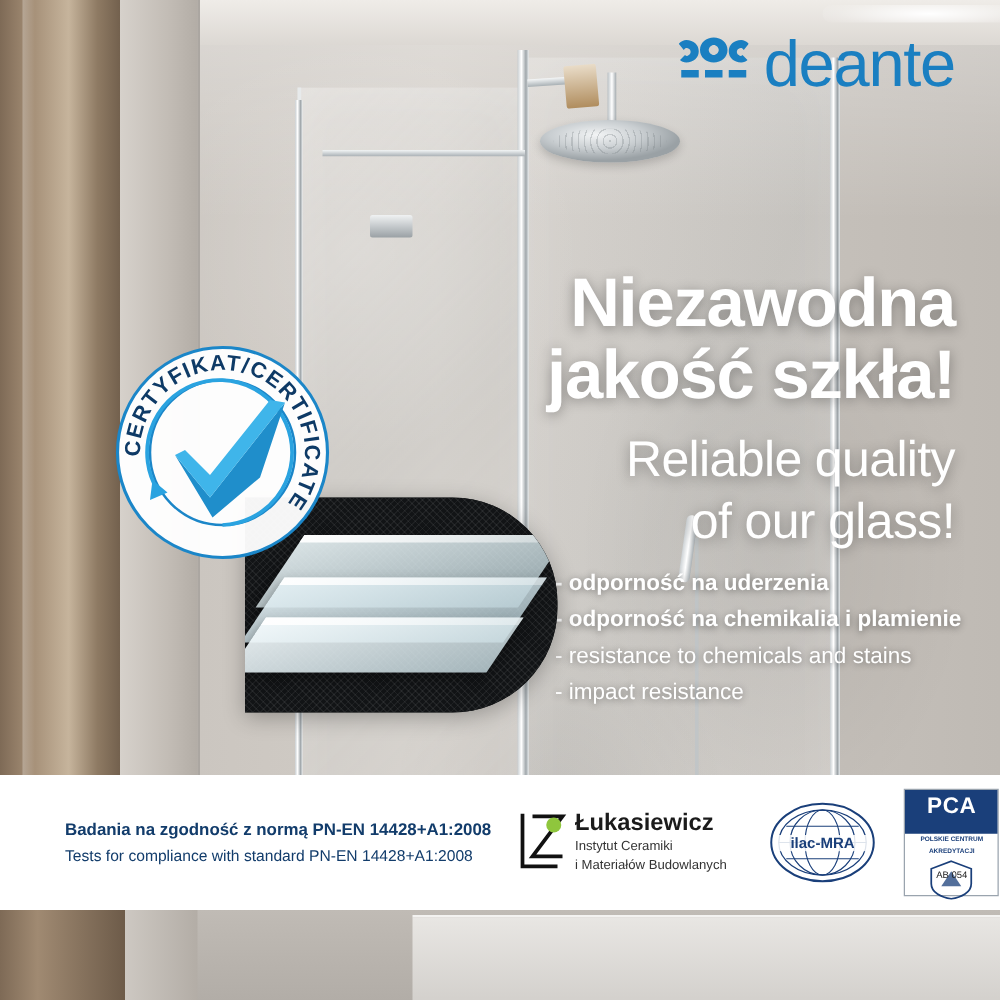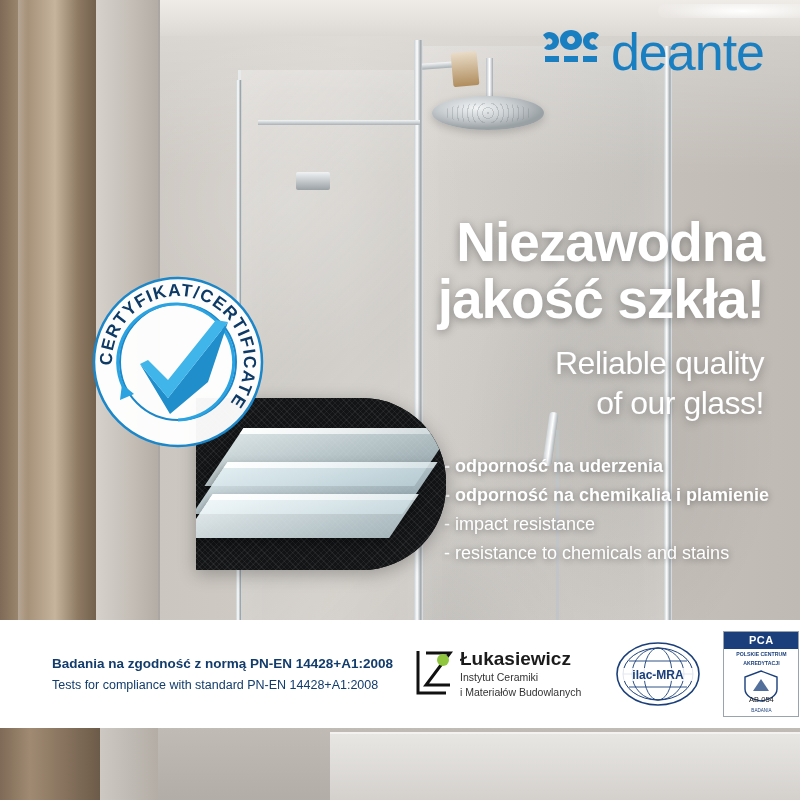"Reliable quality" .headline .l3, .headline .l4 { font-size: 32px -> 40px }
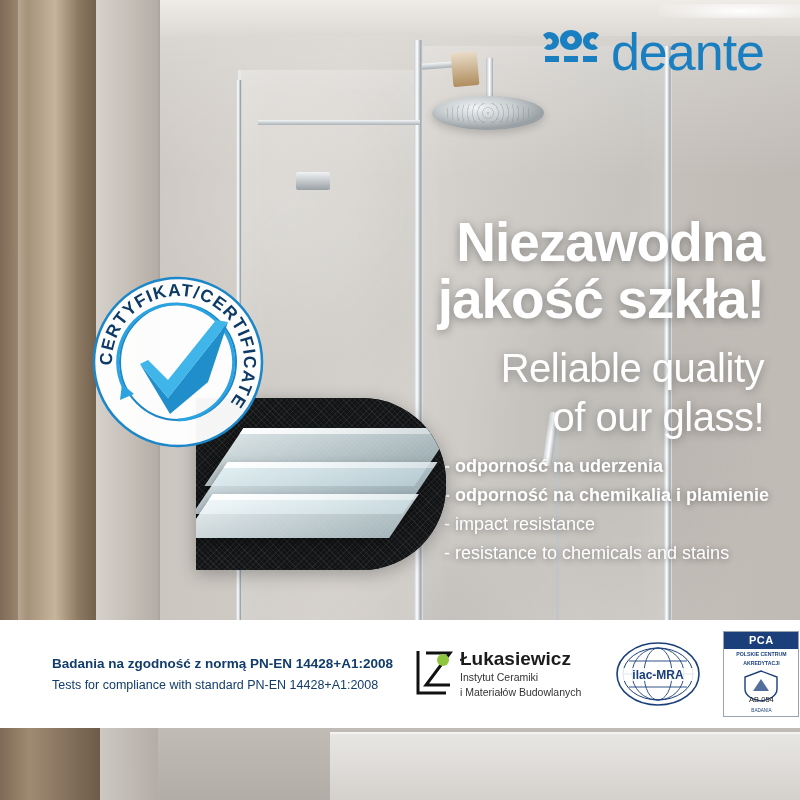"- impact resistance" div.b { order: before "- resistance to chemicals and" -> after "- resistance to chemicals and" }
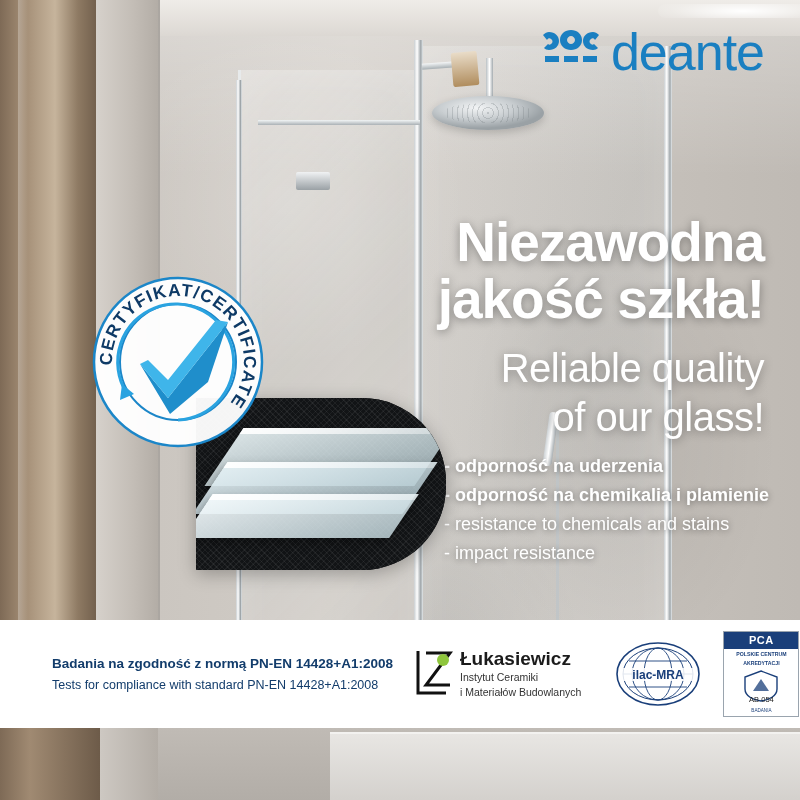"PCA" .pca .pca-top { font-size: 11px -> 18px; padding: 2px 0 3px -> 2px 0 12px }
